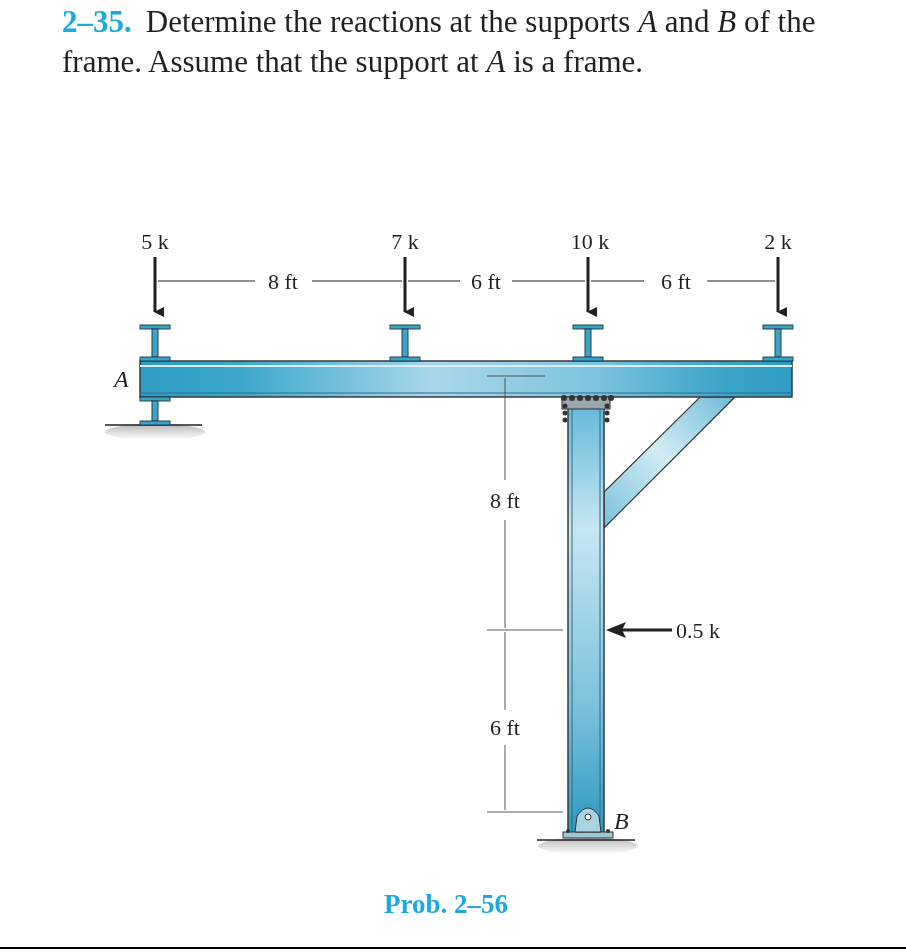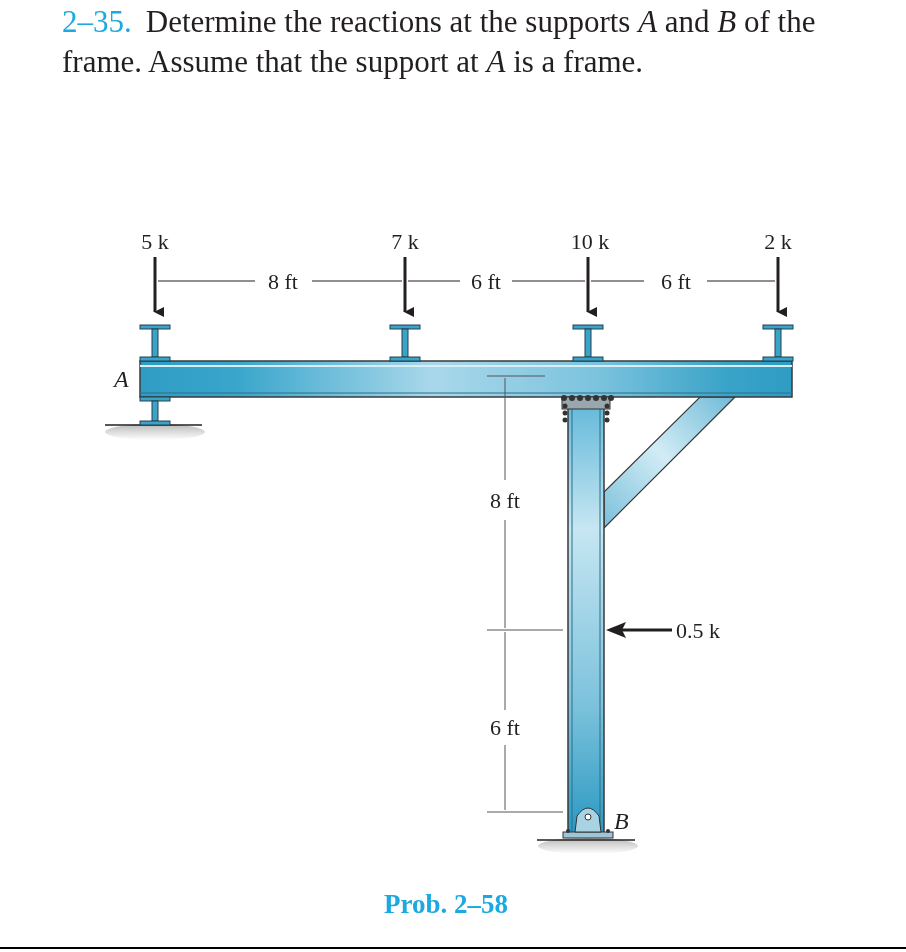"2–35." .problem .num { font-weight: normal -> bold }
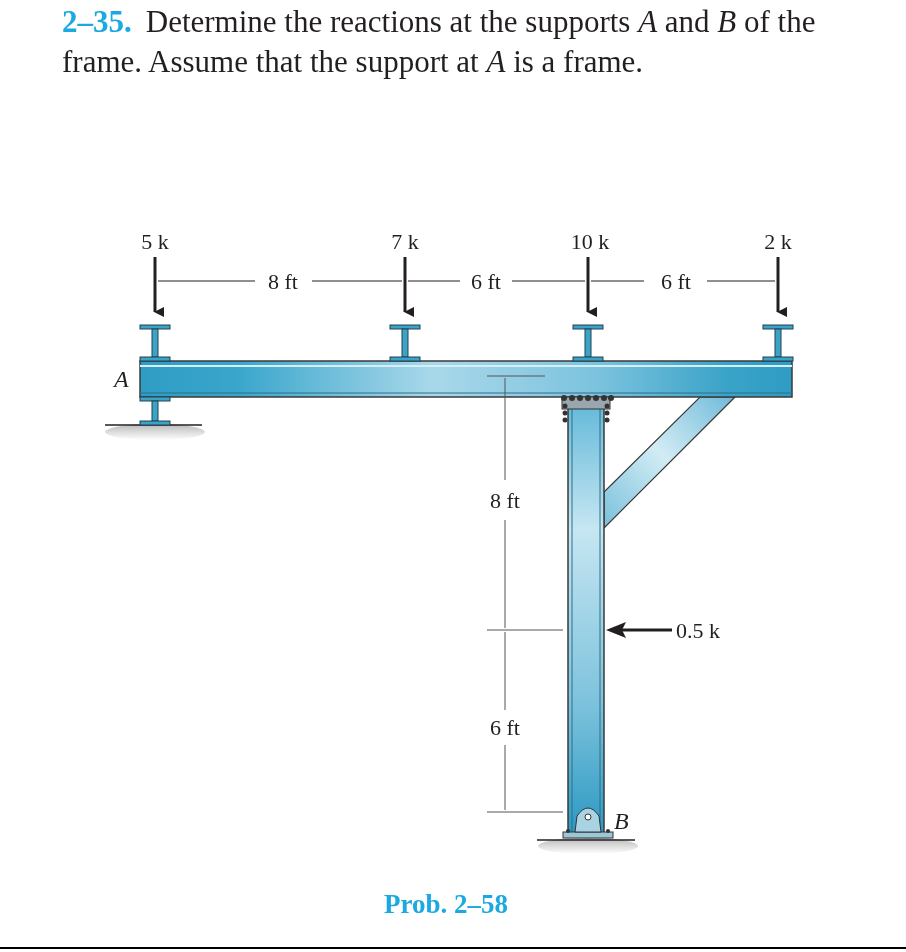"Prob. 2–58" div.caption { text: 58 -> 56 }
